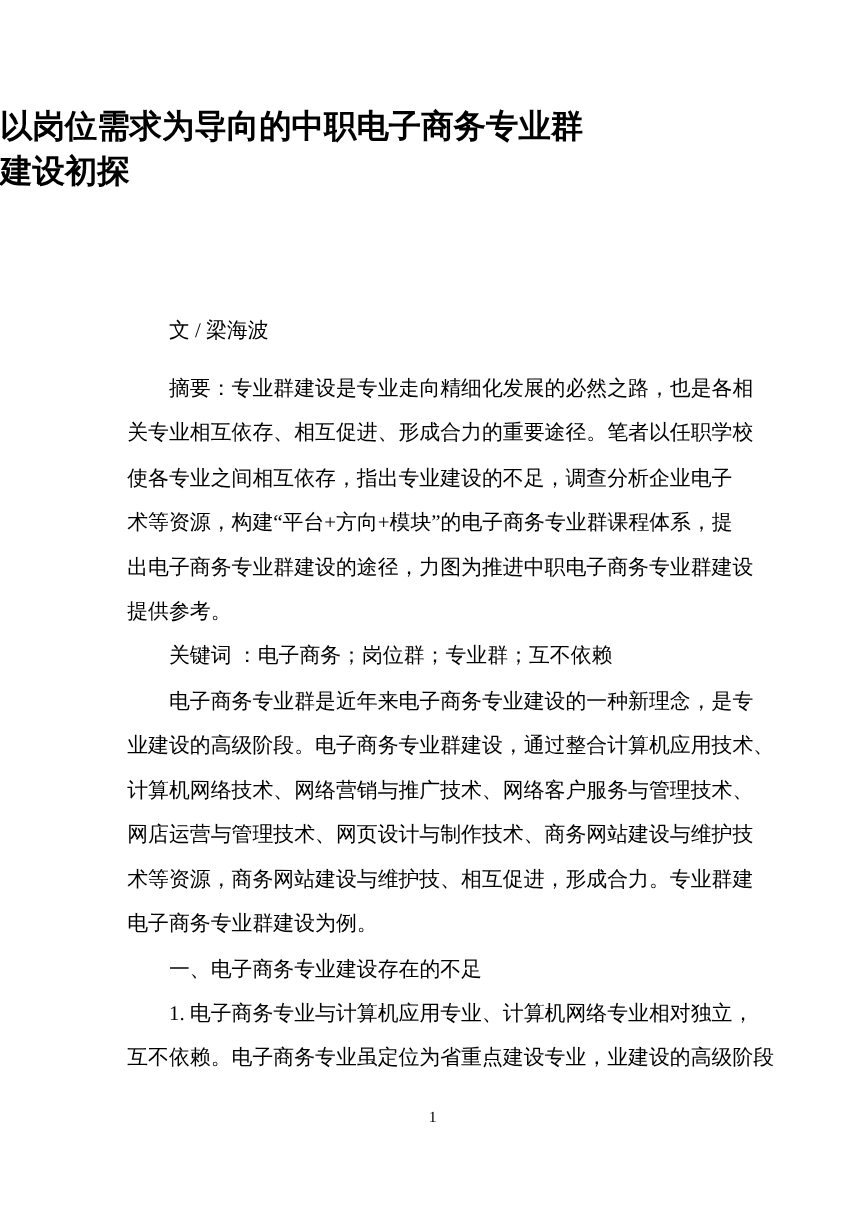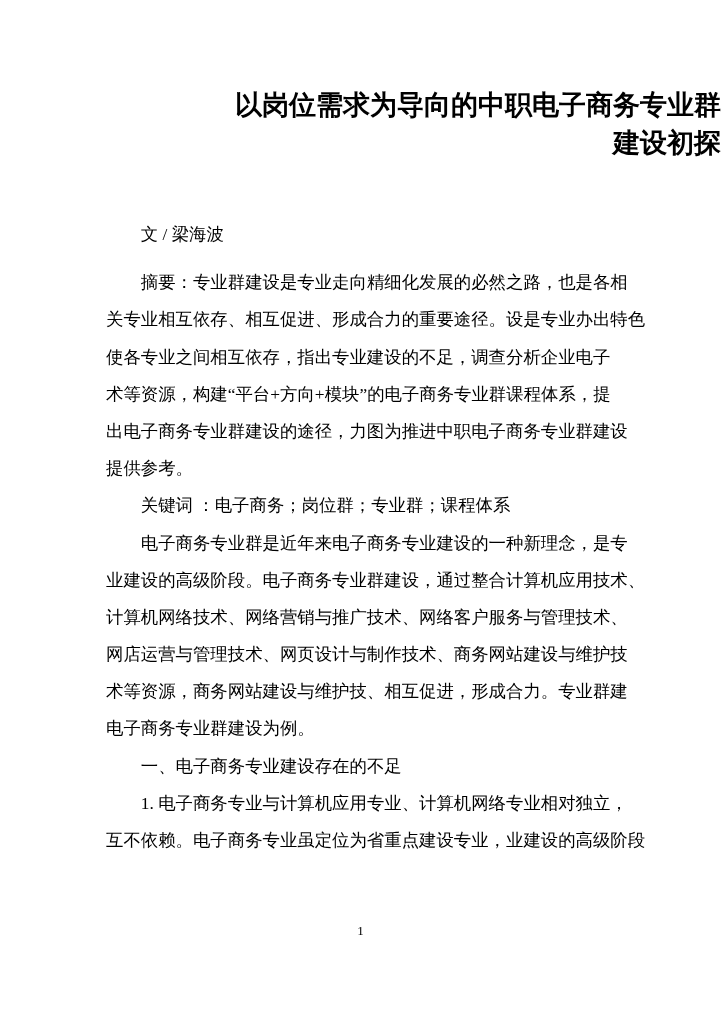"以岗位需求为导向的中职电子商务专业群" .doc-title { text-align: right -> left }
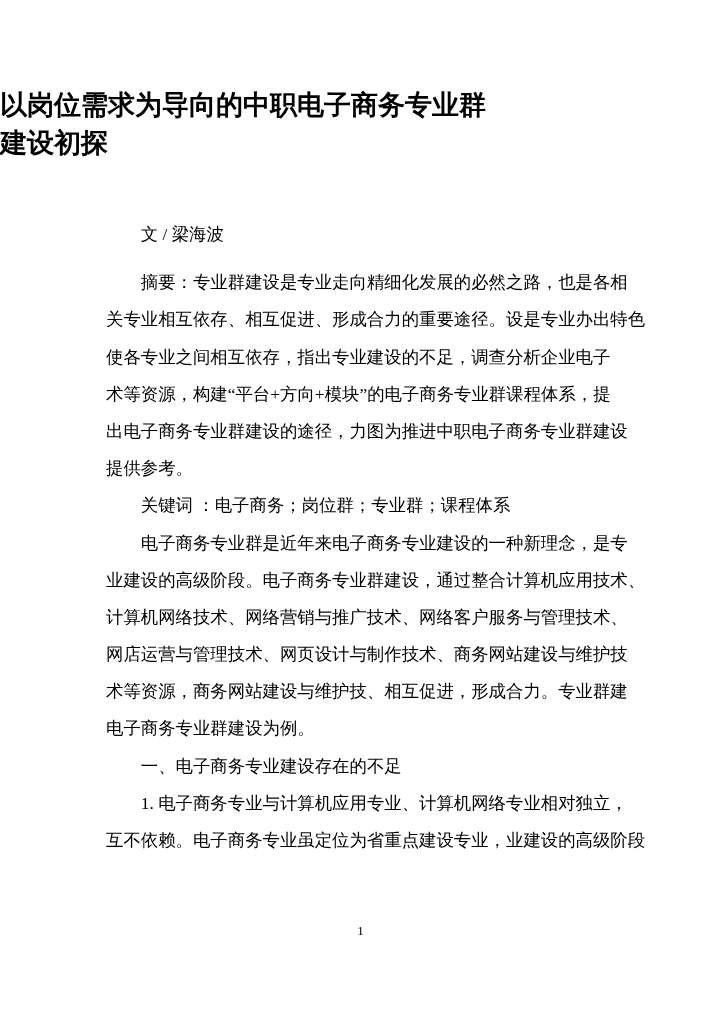"文 / 梁海波" .byline { margin: 54px 0 0 0 -> 95px 0 0 0 }
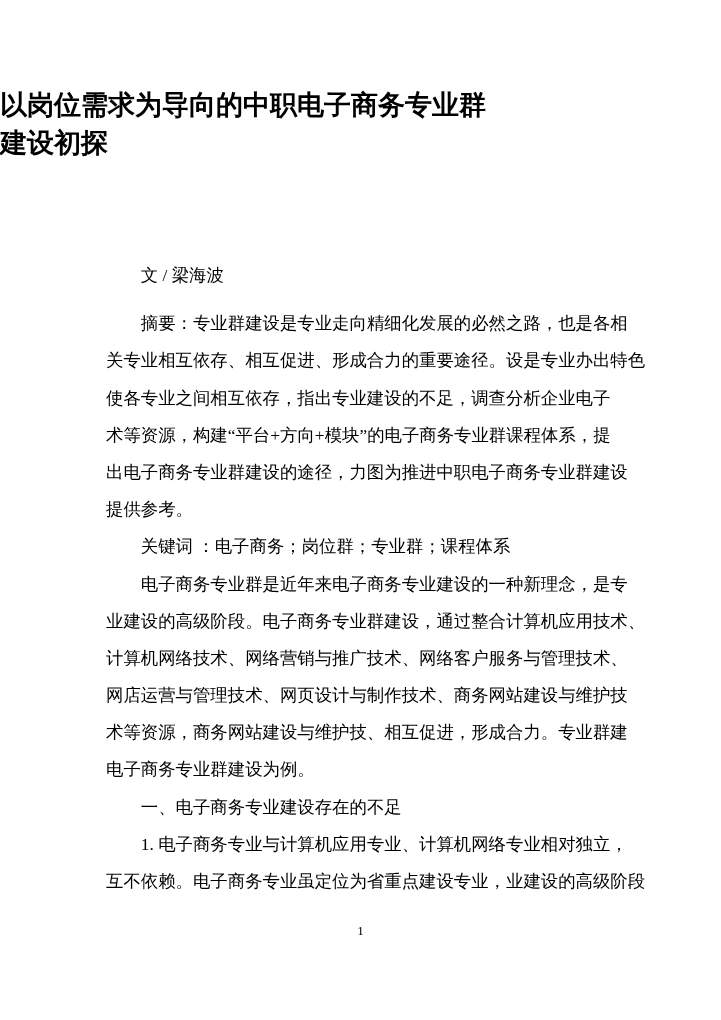"关专业相互依存、相互促进、形成合力的重要途径。设是专业办出特色" div.line { text: 设是专业办出特色 -> 笔者以任职学校 }
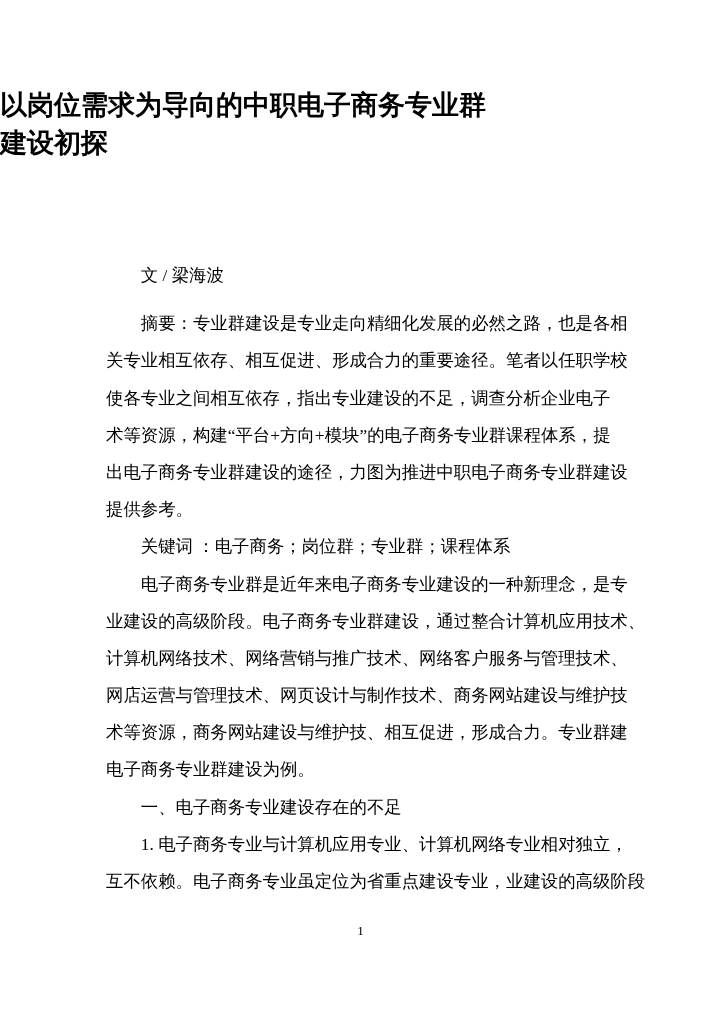"关键词 ：电子商务；岗位群；专业群；课程体系" div.line { text: 课程体系 -> 互不依赖 }
